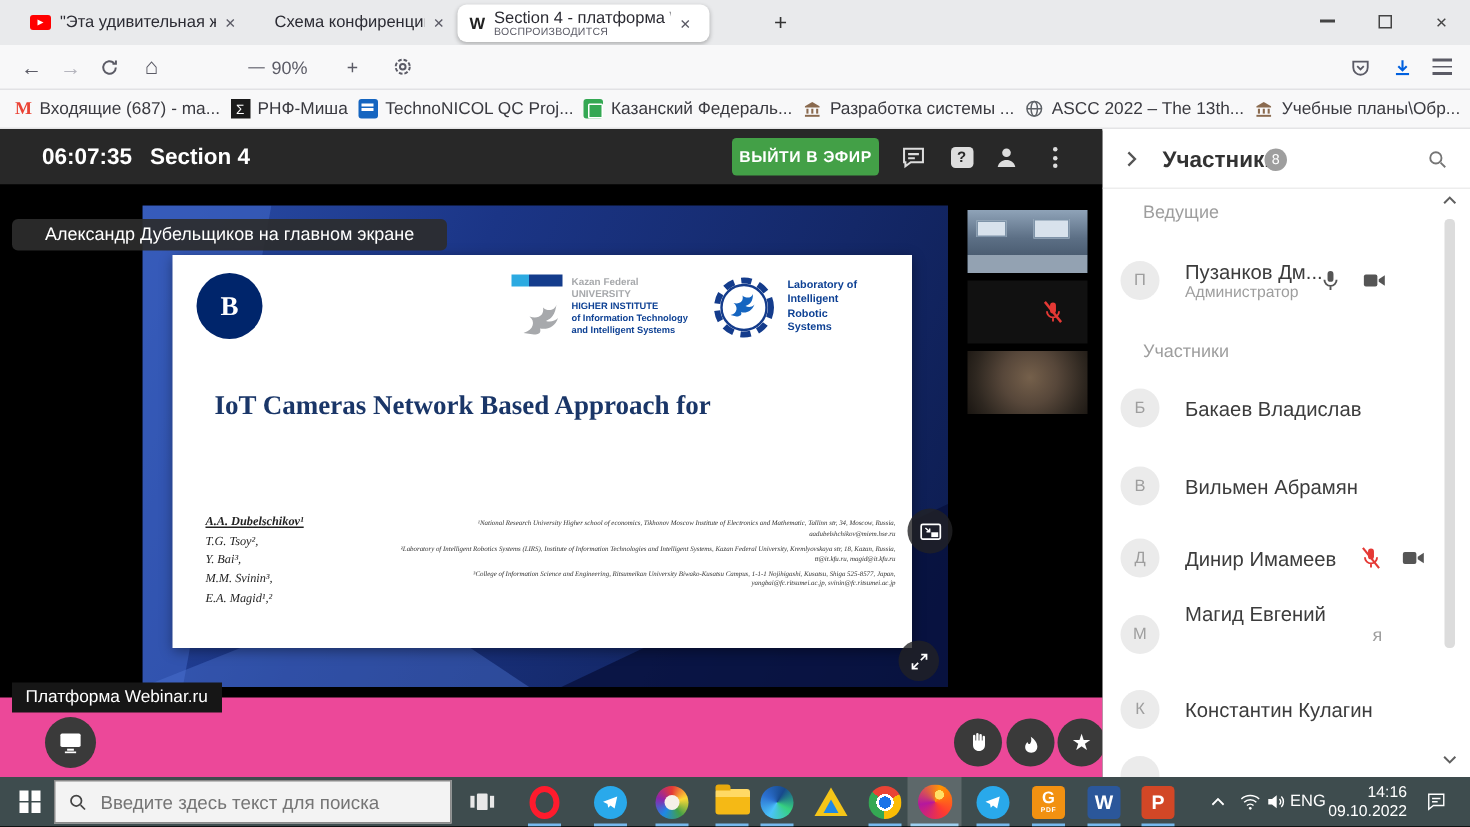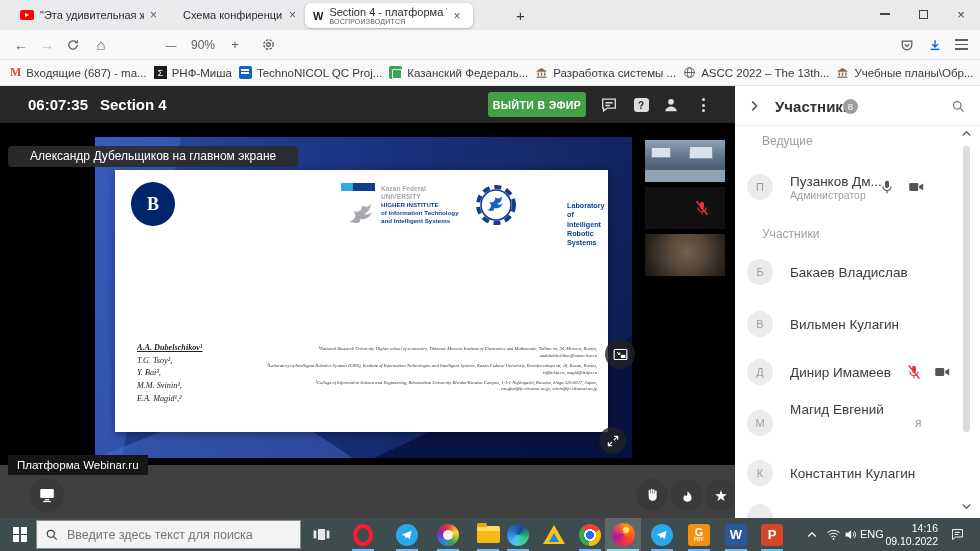"90%" div.navico { left: 186px -> 176px }
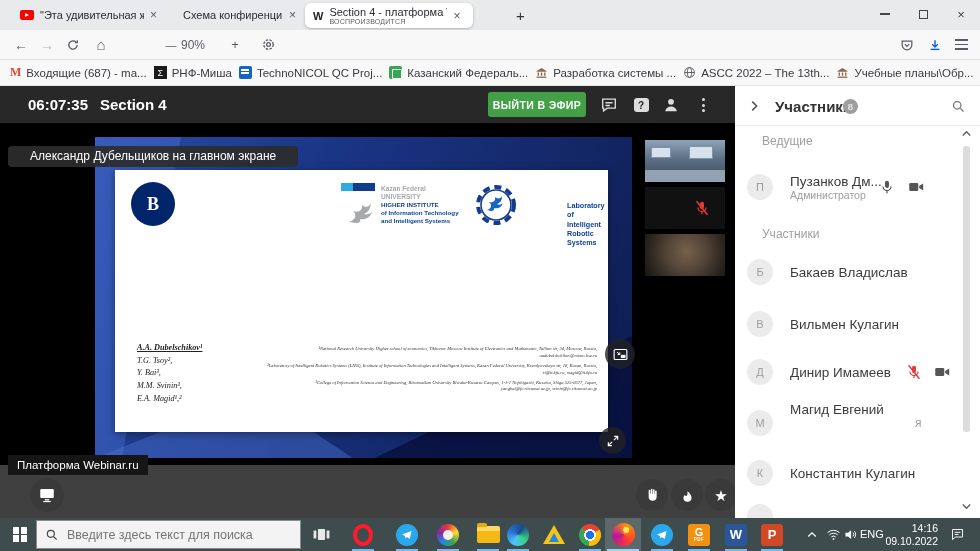"Laboratory of" .lirs-text { margin-left: 42px -> none; top: 31px -> 15px }
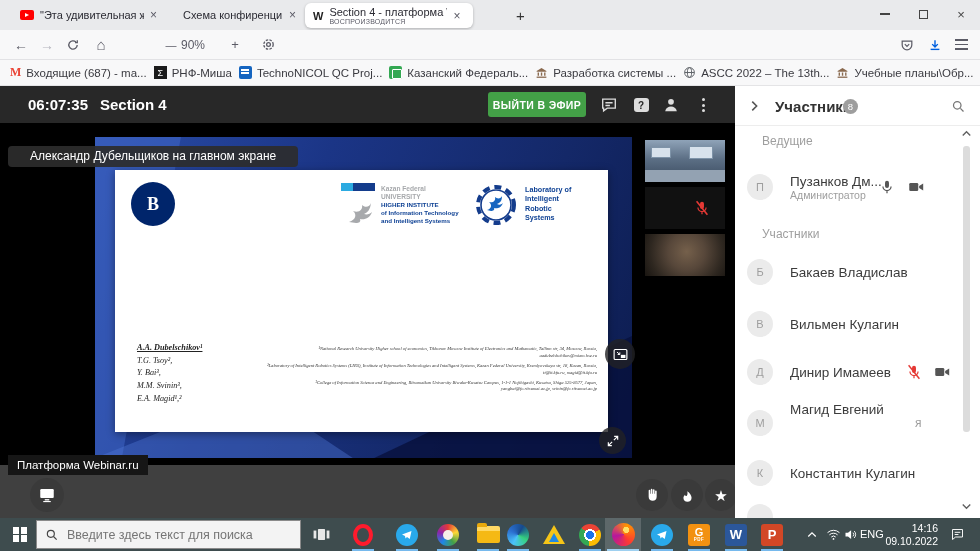"IoT Cameras Network Based Approach" div { html: none -> <div>IoT Cameras Network Based Approach for</div> }
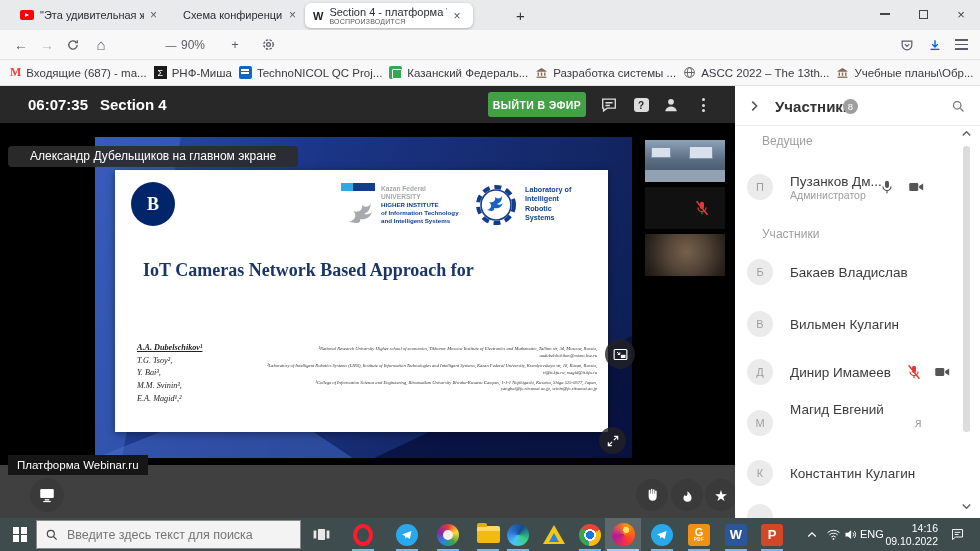"Вильмен Кулагин" span.pname { text: Кулагин -> Абрамян }
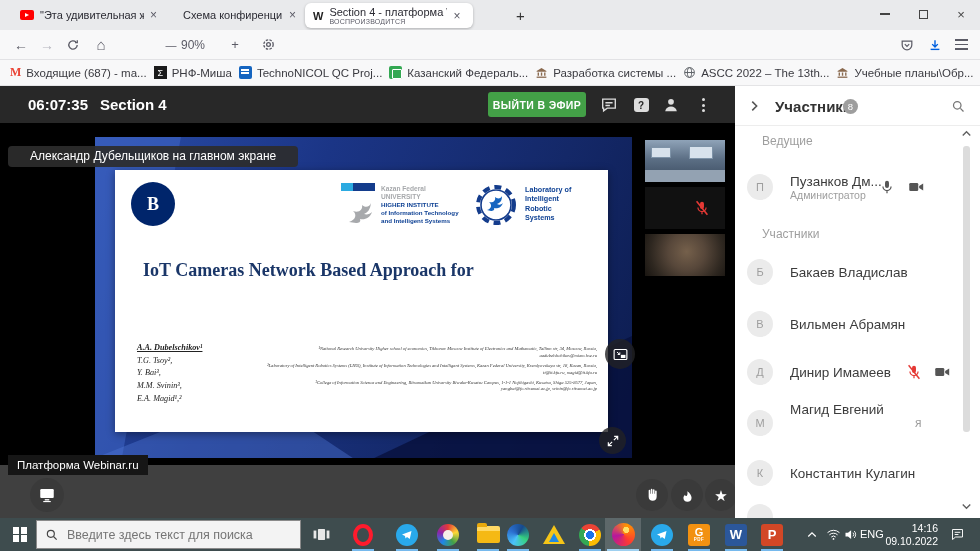"Платформа Webinar.ru" #sbar { background: #404040 -> #ec4899 }
